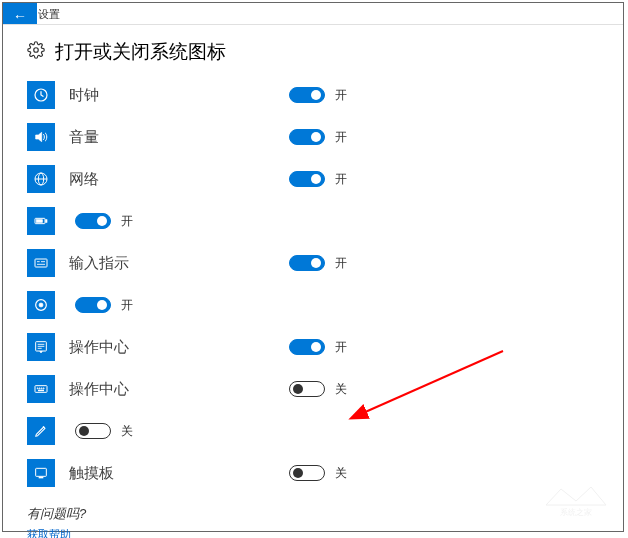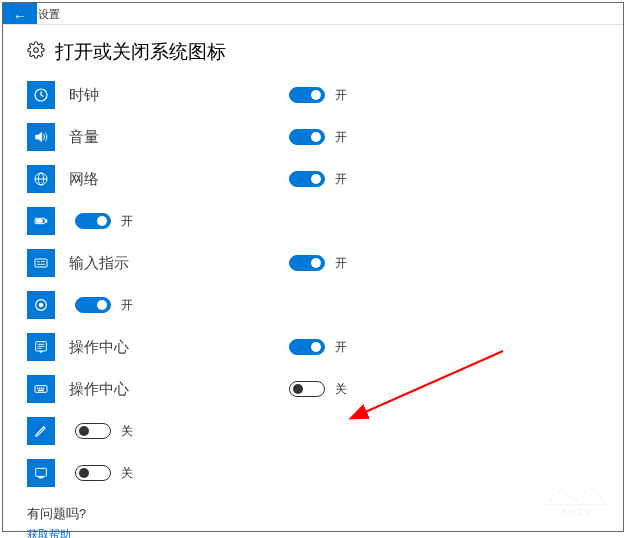"触摸板" div.setting-label { html: none -> <div>触摸板</div> }
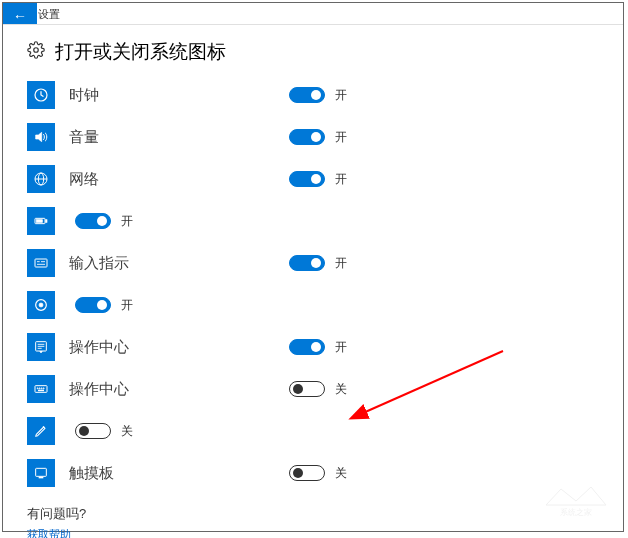"有问题吗?" .help-question { font-style: none -> italic }
